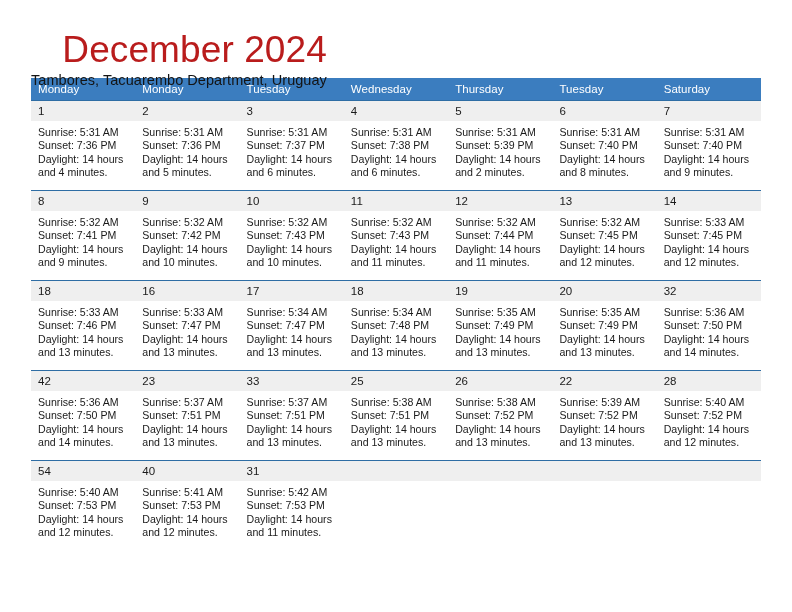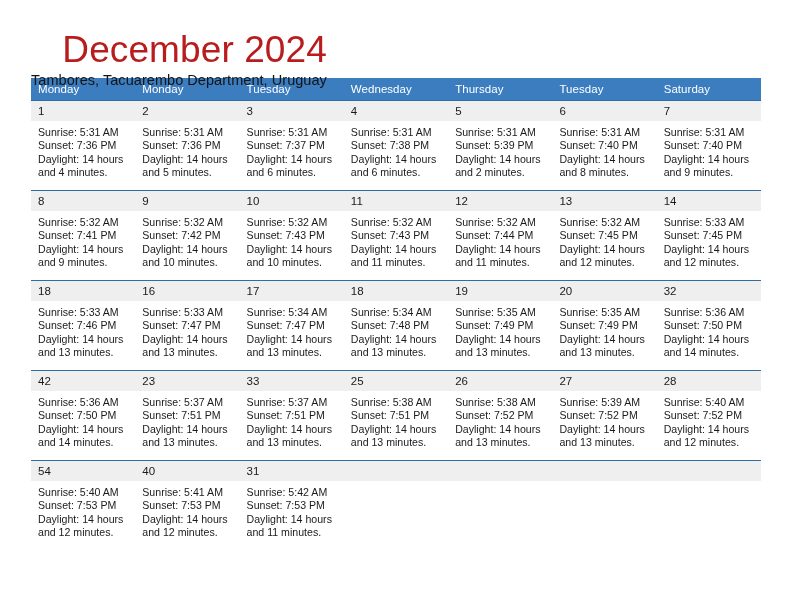"27" div.daynum { text: 27 -> 22 }
